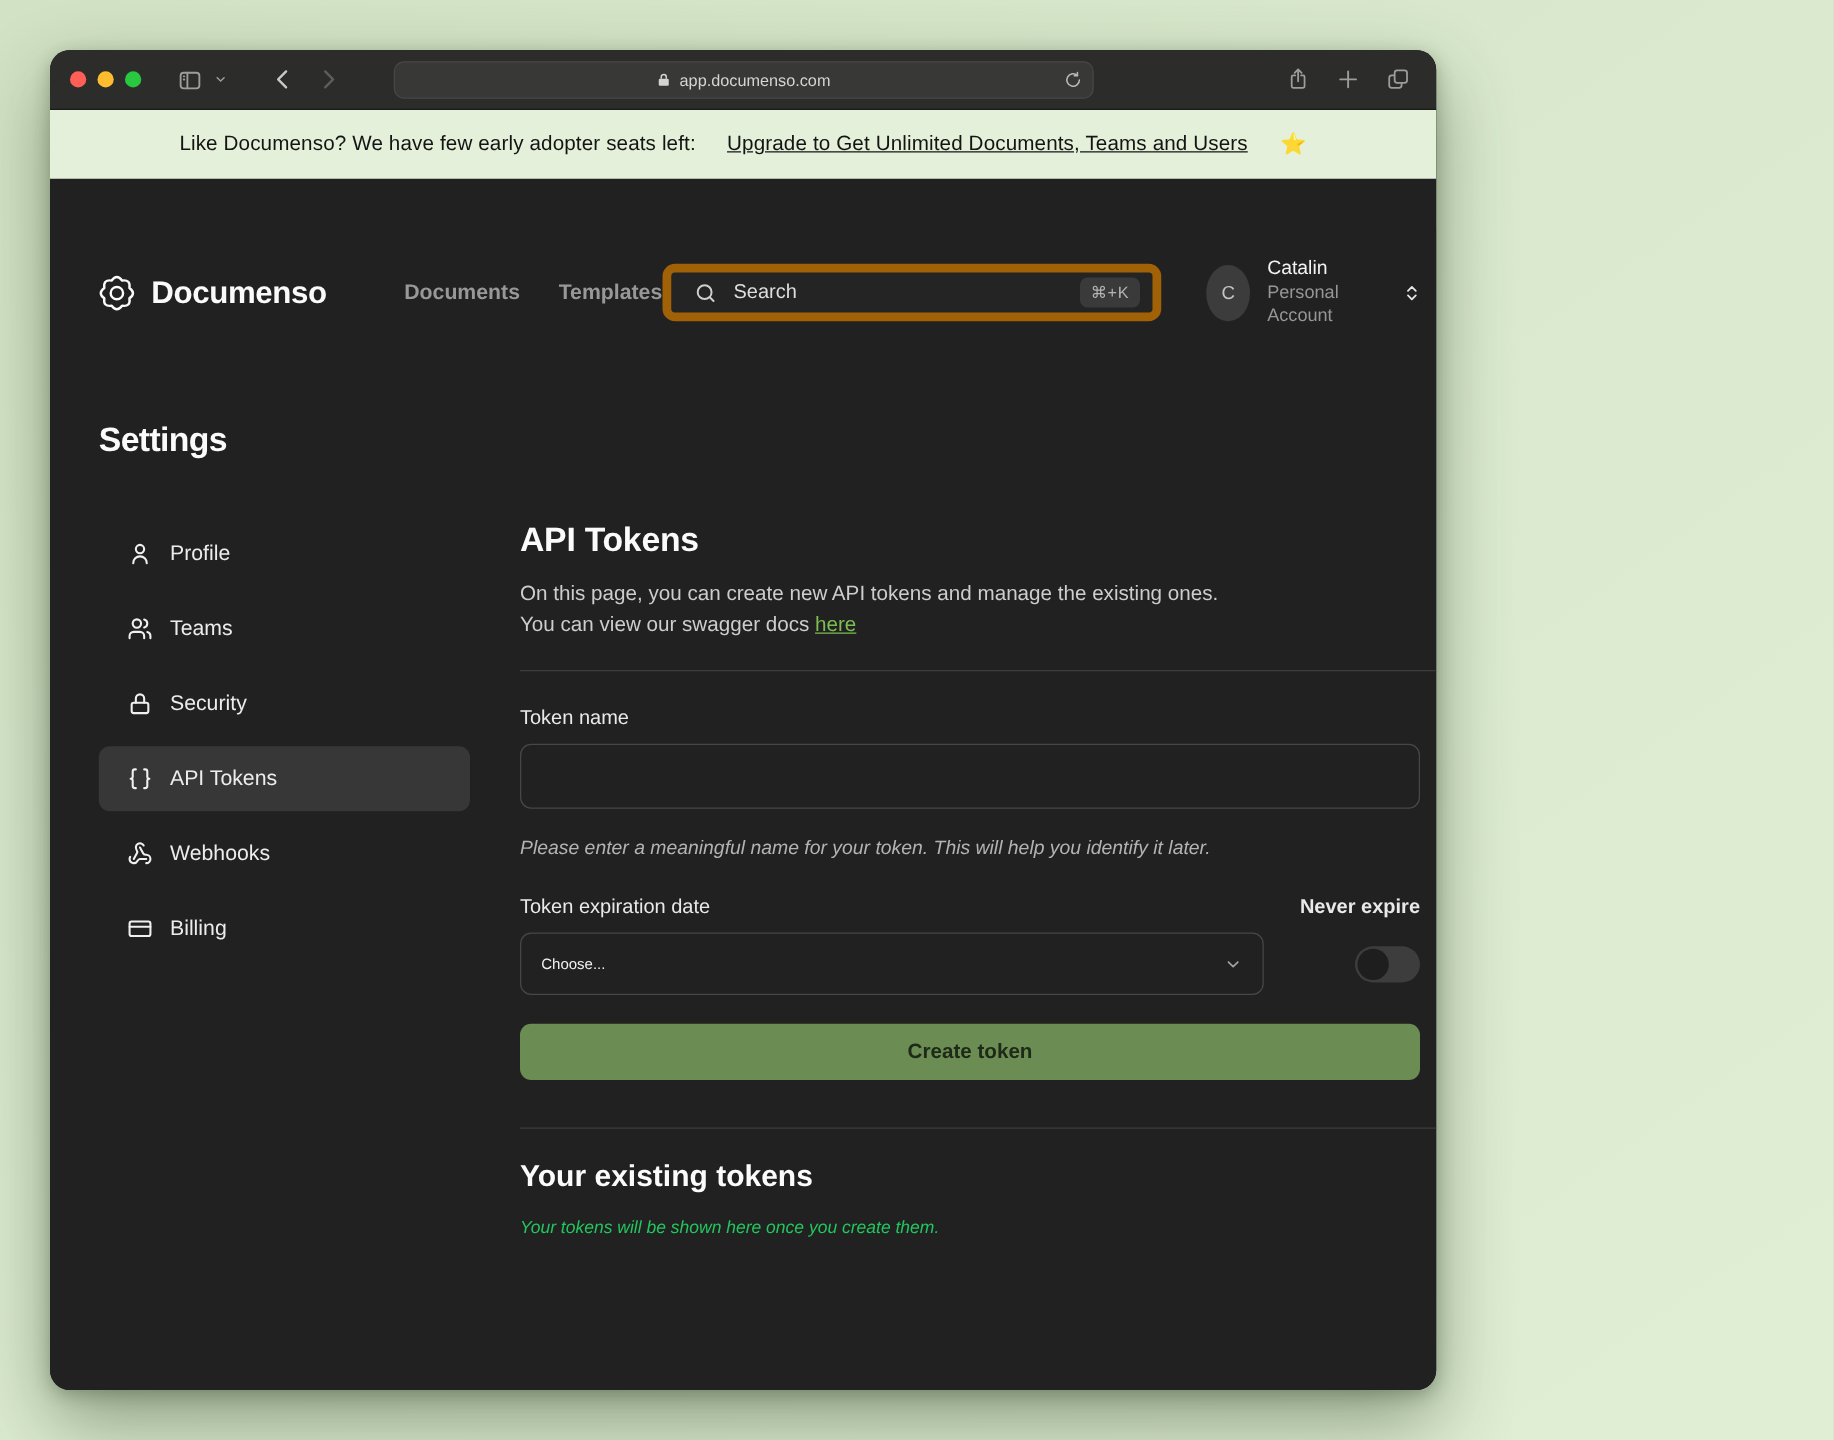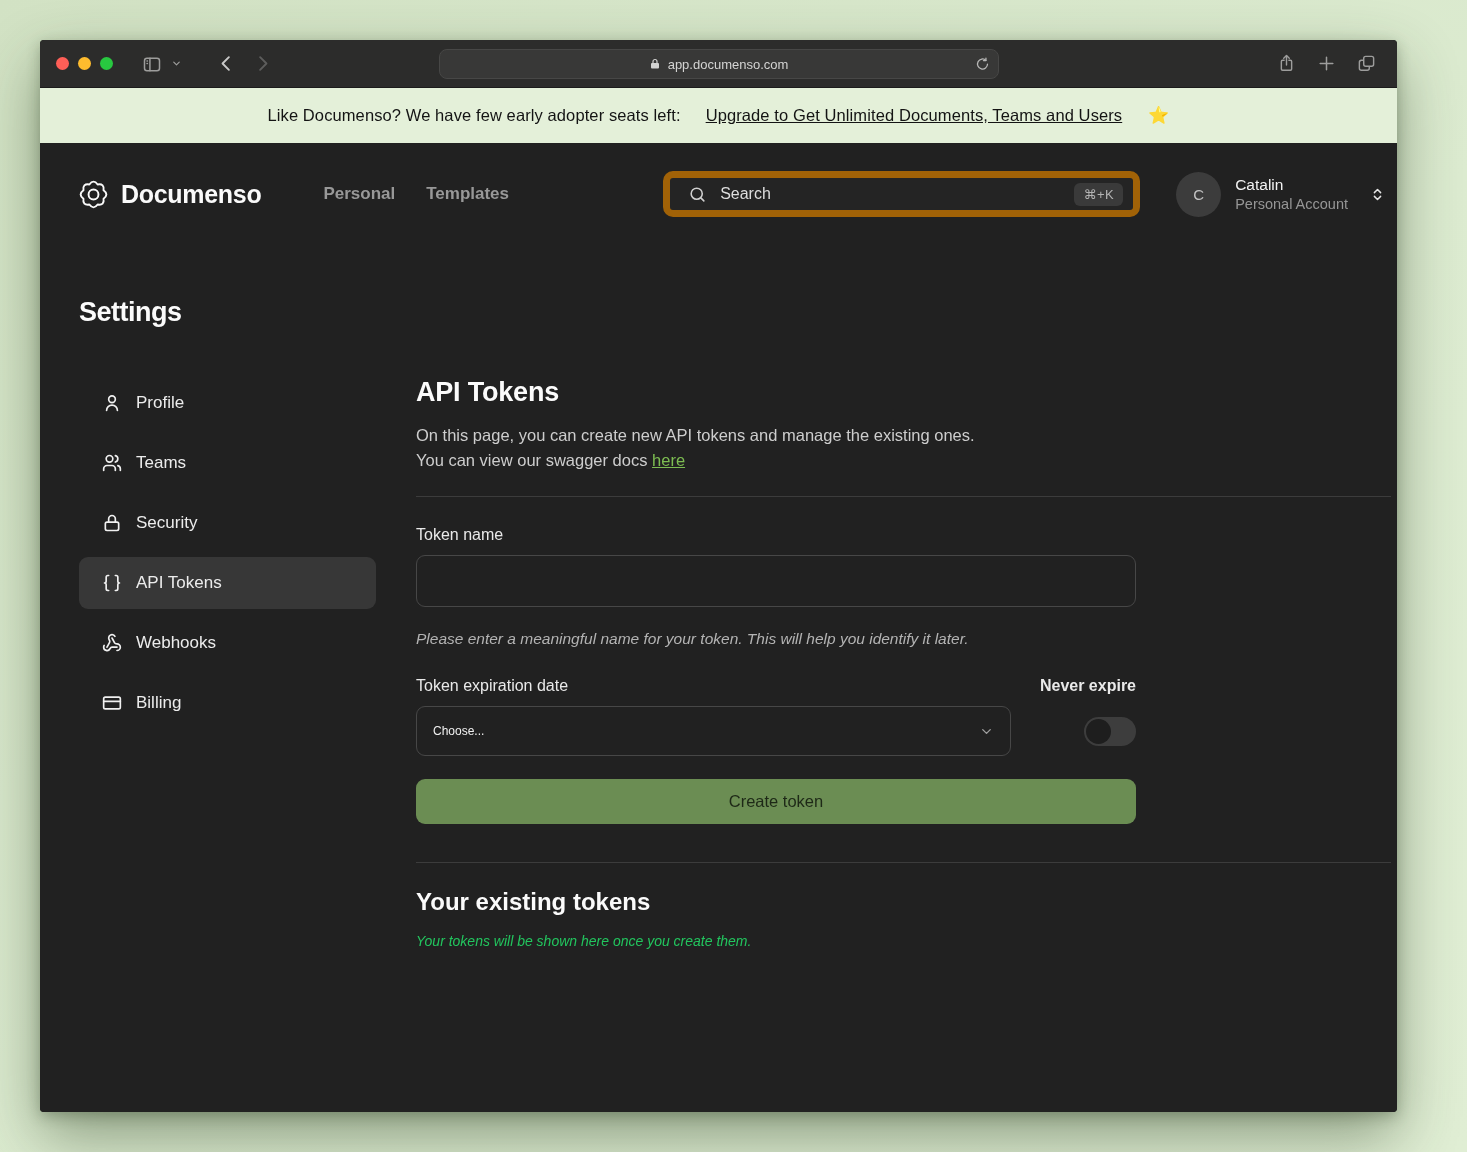"app.documenso.com" .window { border-radius: 4px -> 16px; width: 1357px -> 1109px }
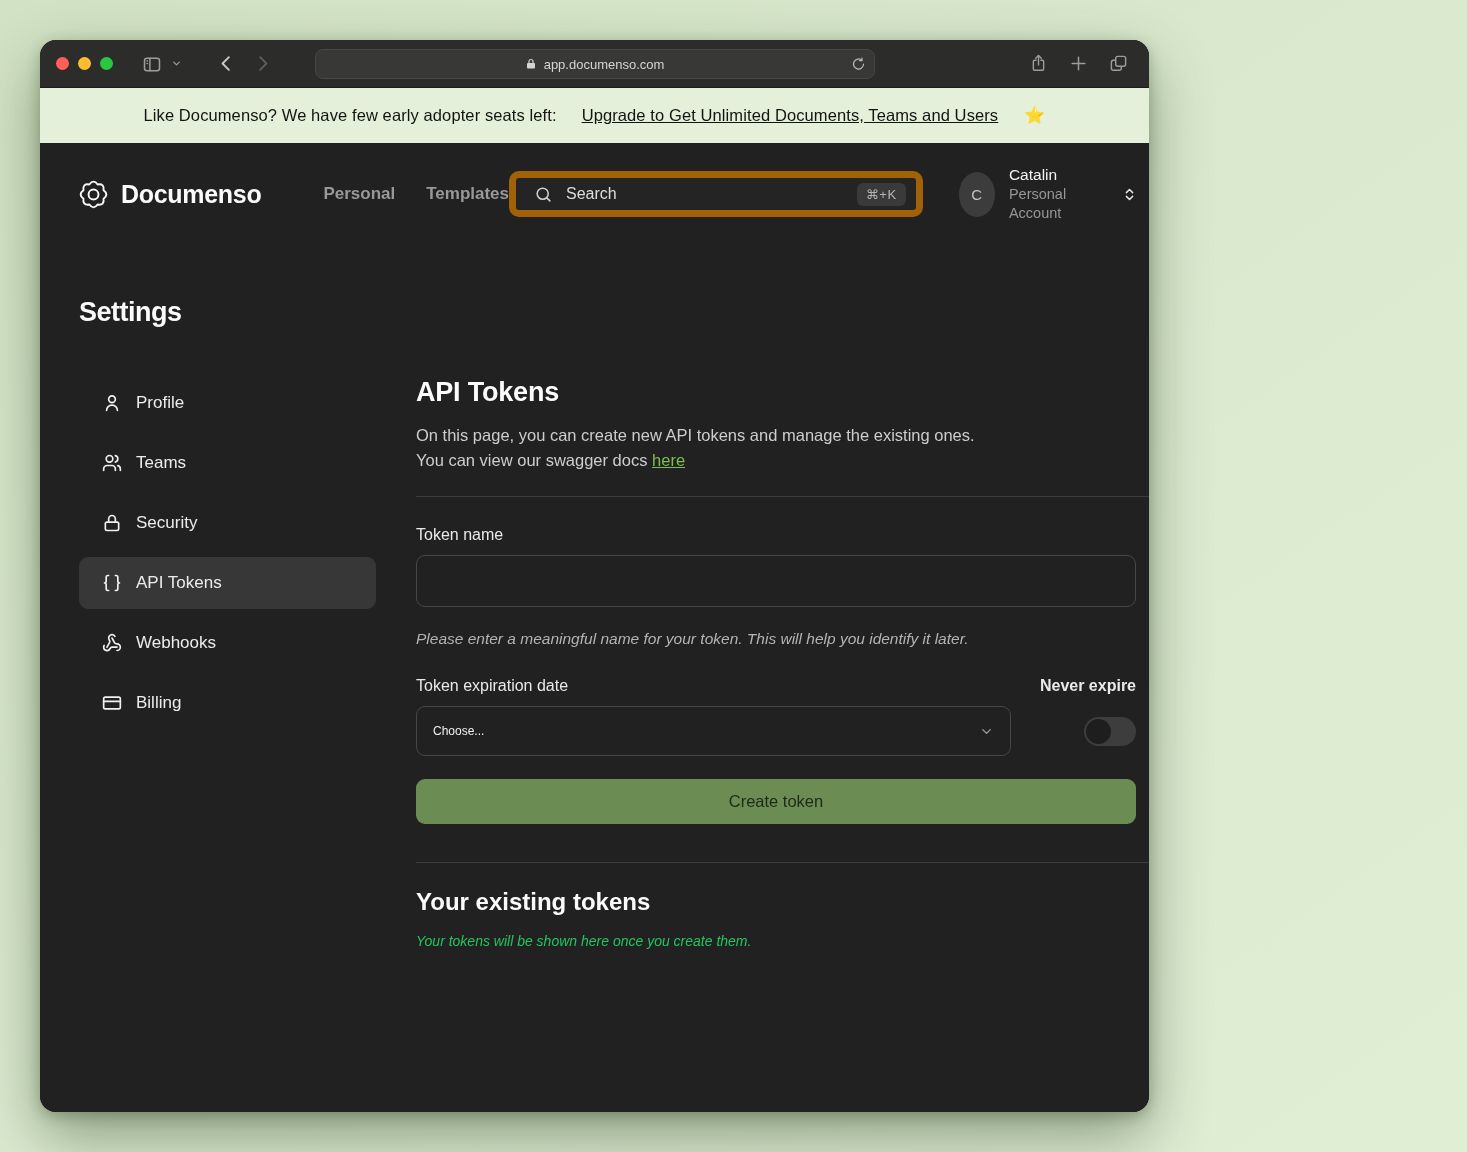"Documenso" .app-header { margin-top: none -> 40px }
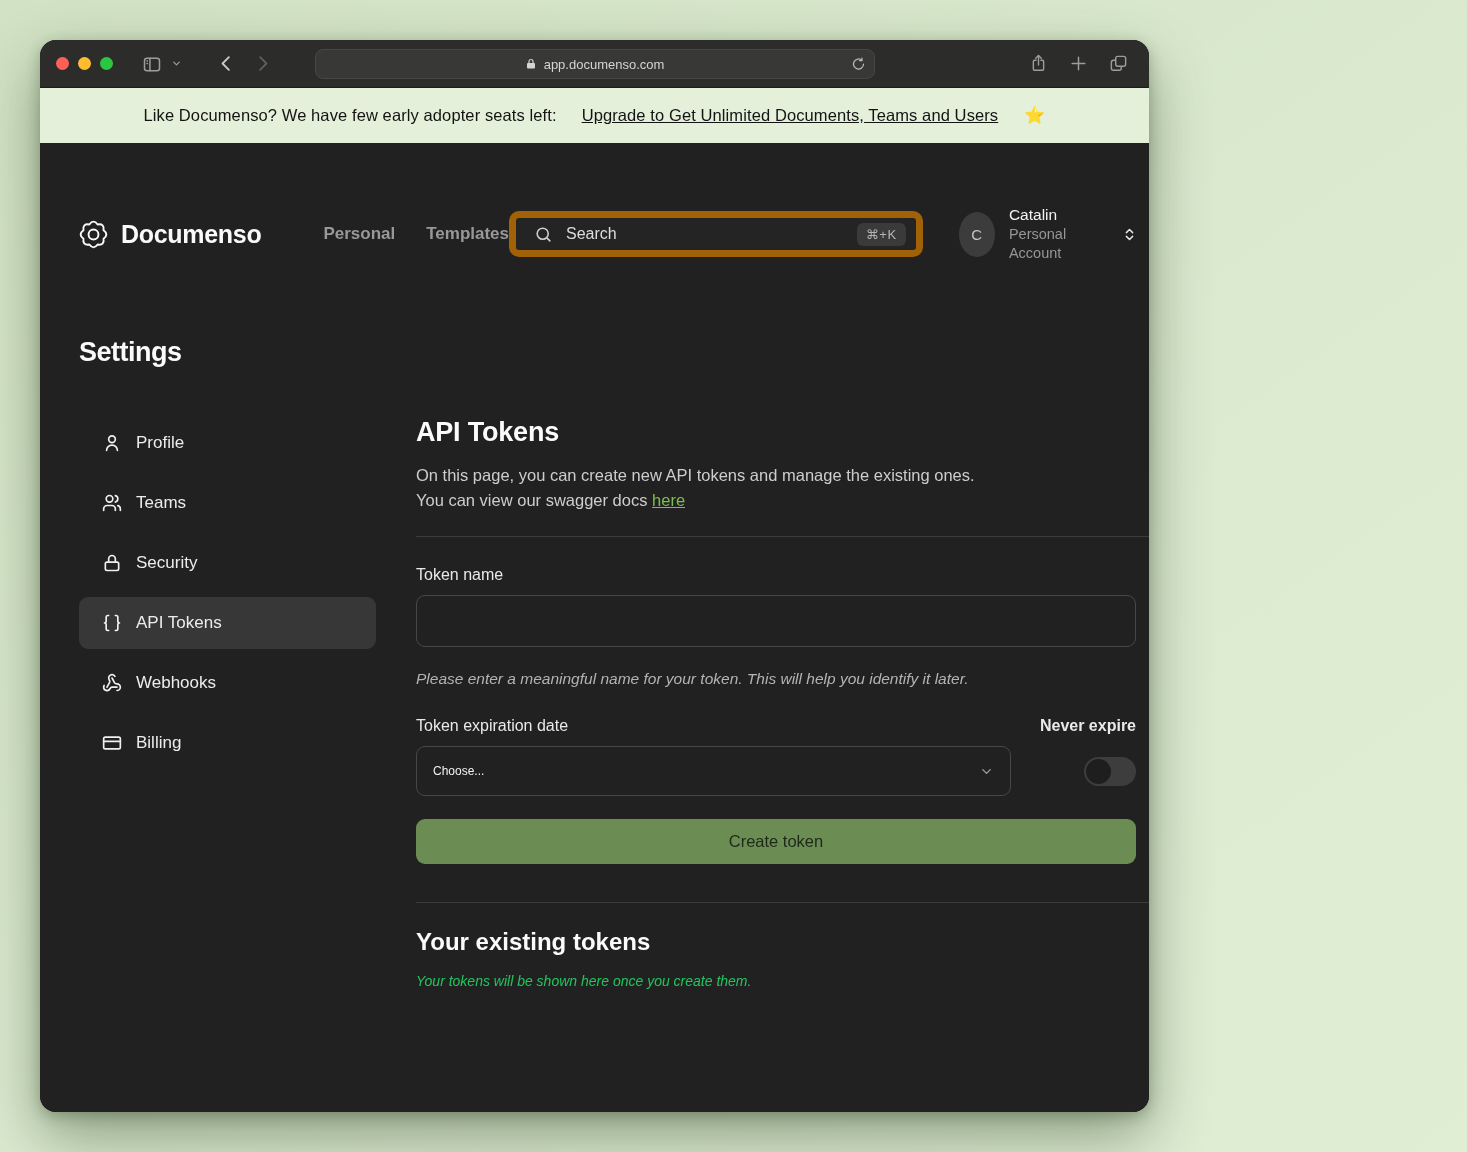"Personal" a.nav-link { text: Personal -> Documents }
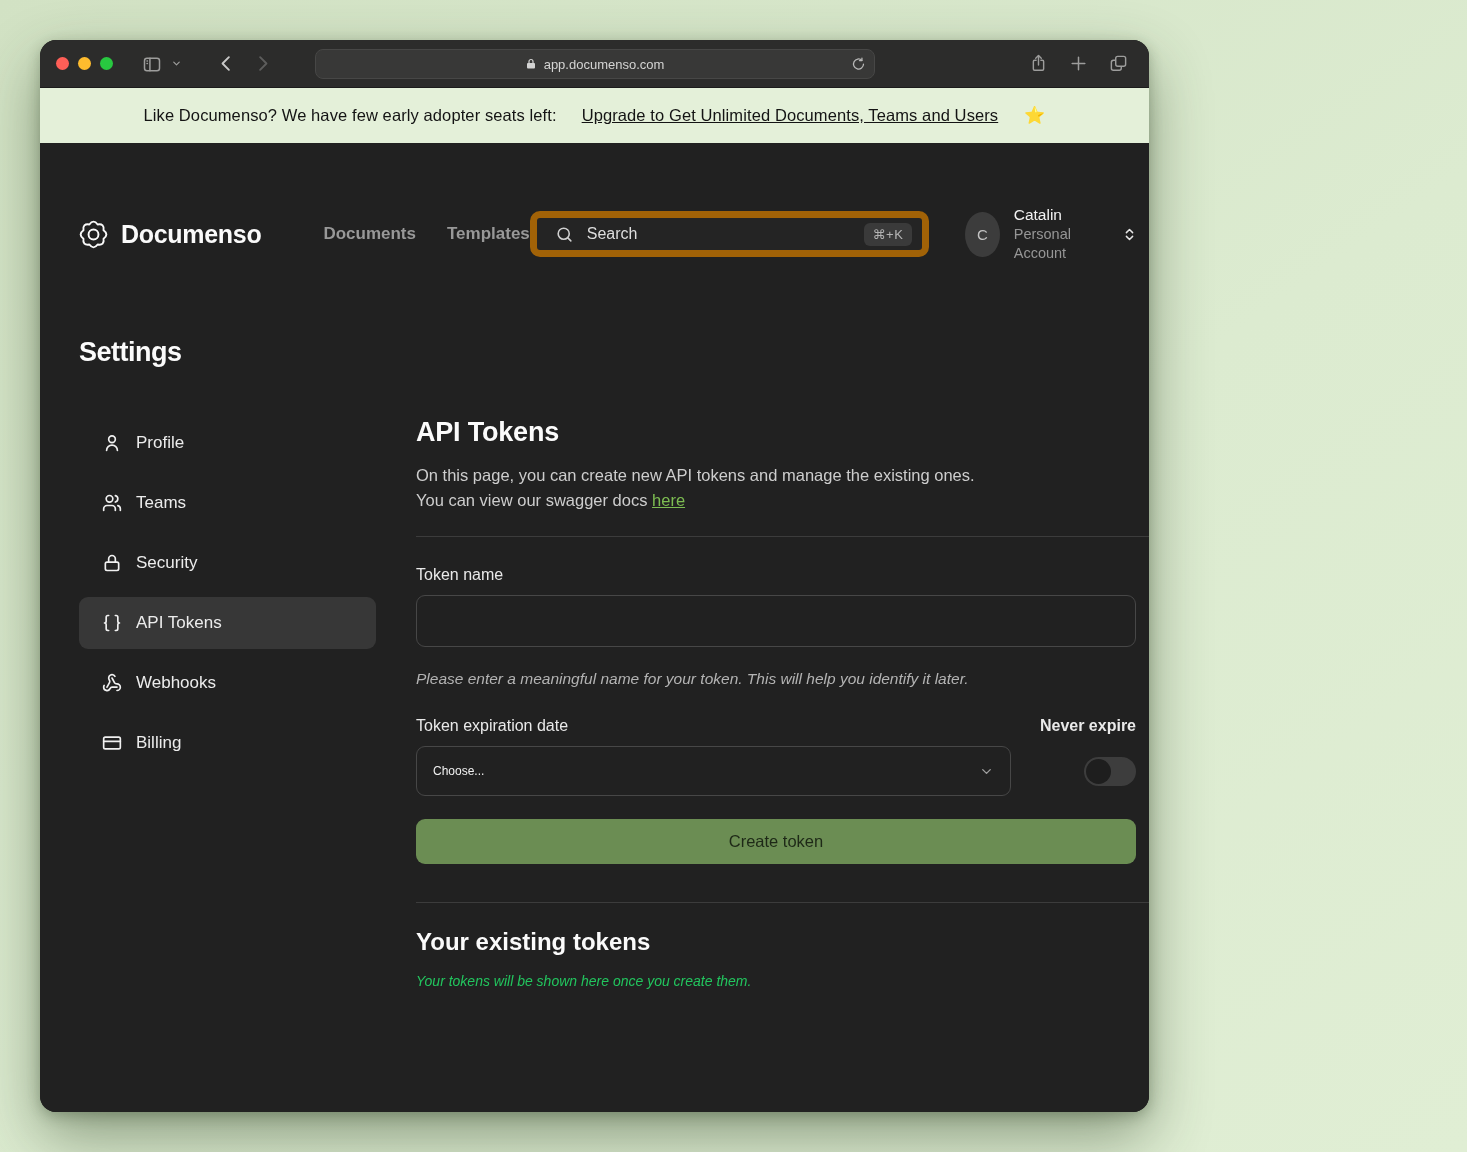"Create token" .submit-btn { font-weight: 400 -> 700 }
